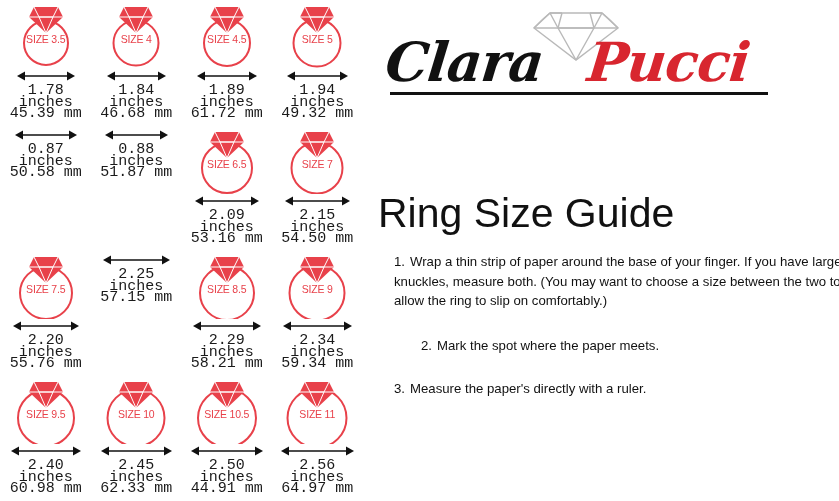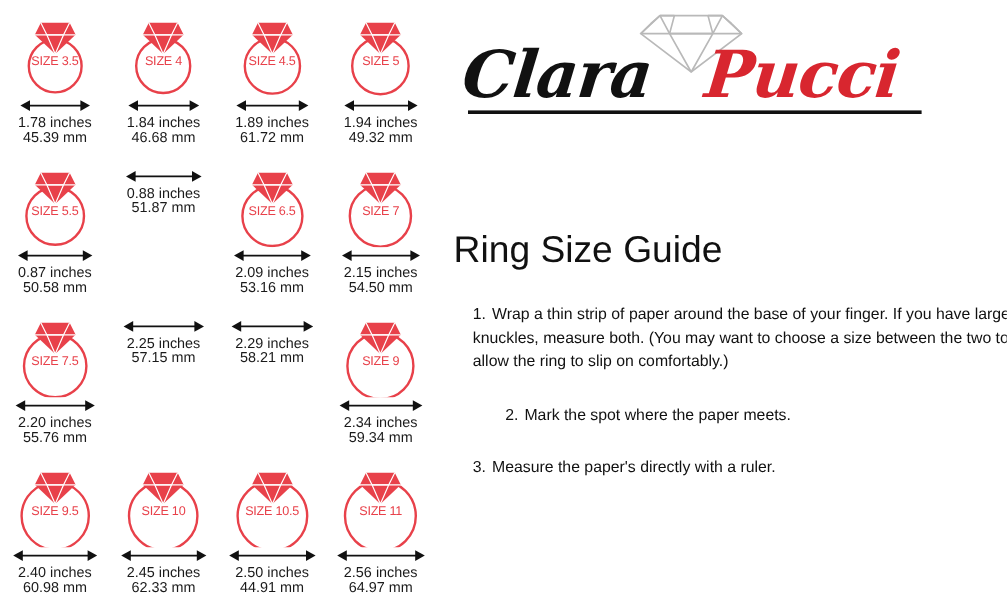"SIZE 3.5" .ring-cell { padding-top: 15px -> 3px }
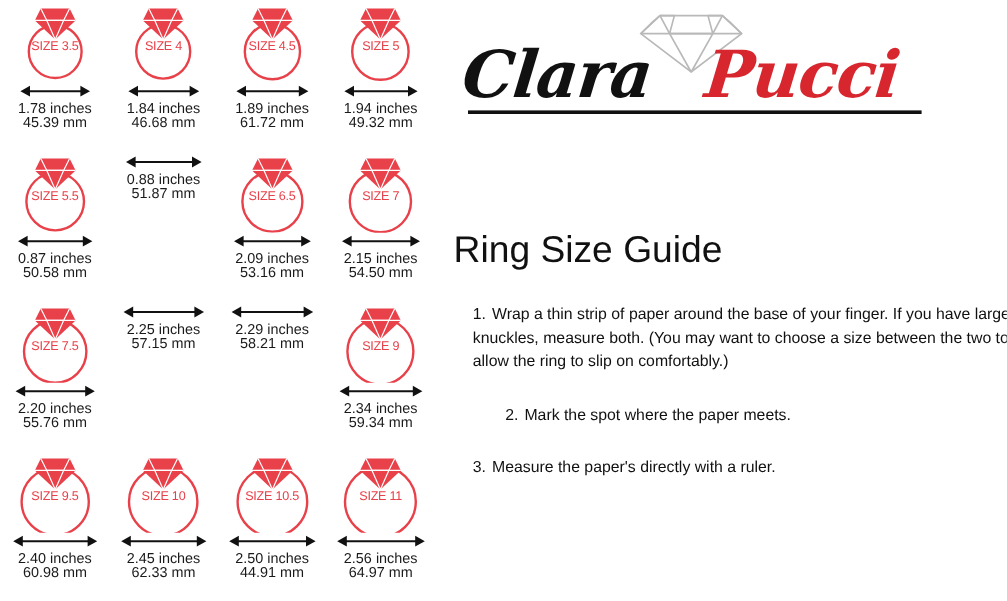"1.78 inches" .measure { font-family: Liberation Sans, sans-serif -> Liberation Mono, monospace; font-size: 12px -> 15px }
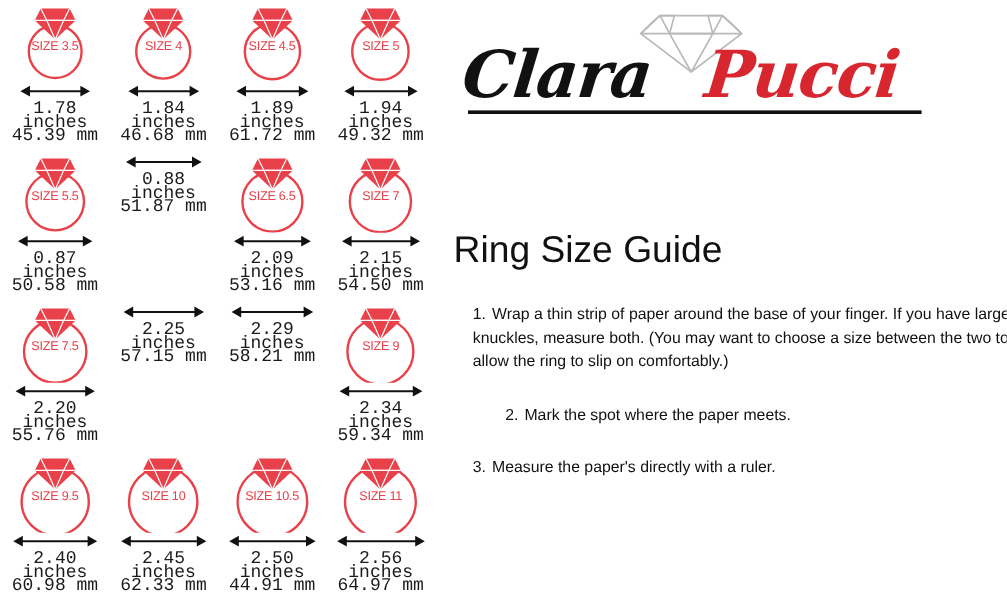"SIZE 5.5" div.ring-svg-wrap { html: <div><svg> <g> <circle></circle> </g> <g> <path></path> </g> <g> <path></path> <path></path> <path></path> </g> </svg><div>SIZE 5.5</div></div> -> none }
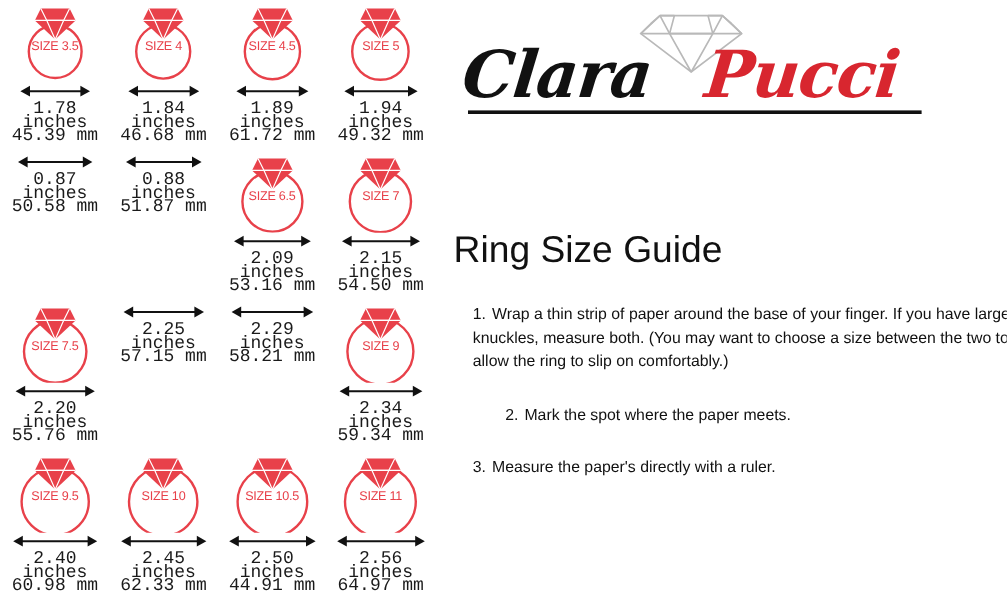"Ring Size Guide" #guide-title { font-size: 31px -> 41px }
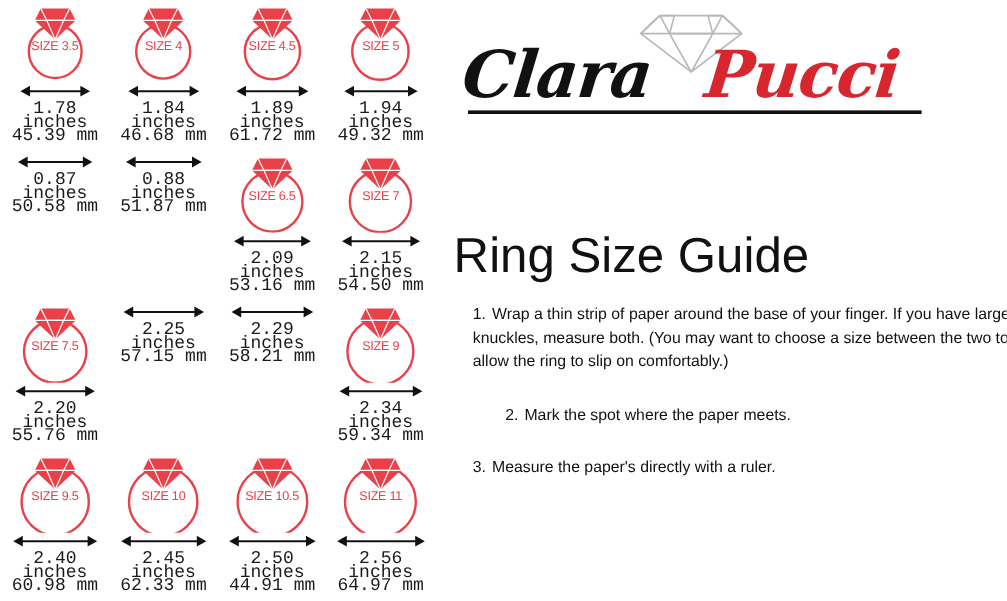"SIZE 8.5" div.ring-svg-wrap { html: none -> <div><svg> <g> <circle></circle> </g> <g> <path></path> </g> <g> <path></path> <path></path> <path></path> </g> </svg><div>SIZE 8.5</div></div> }
